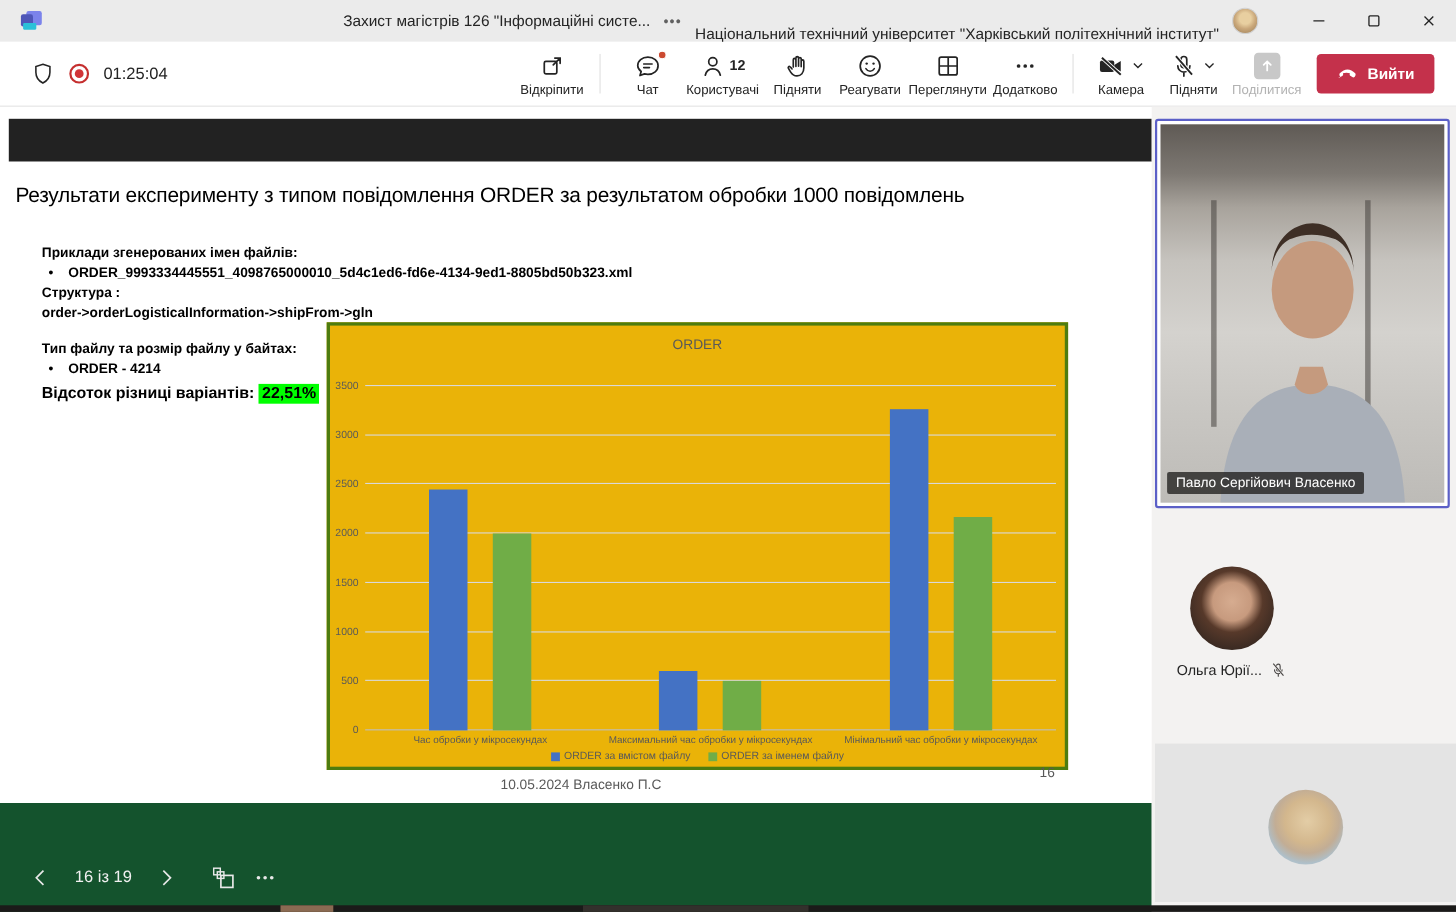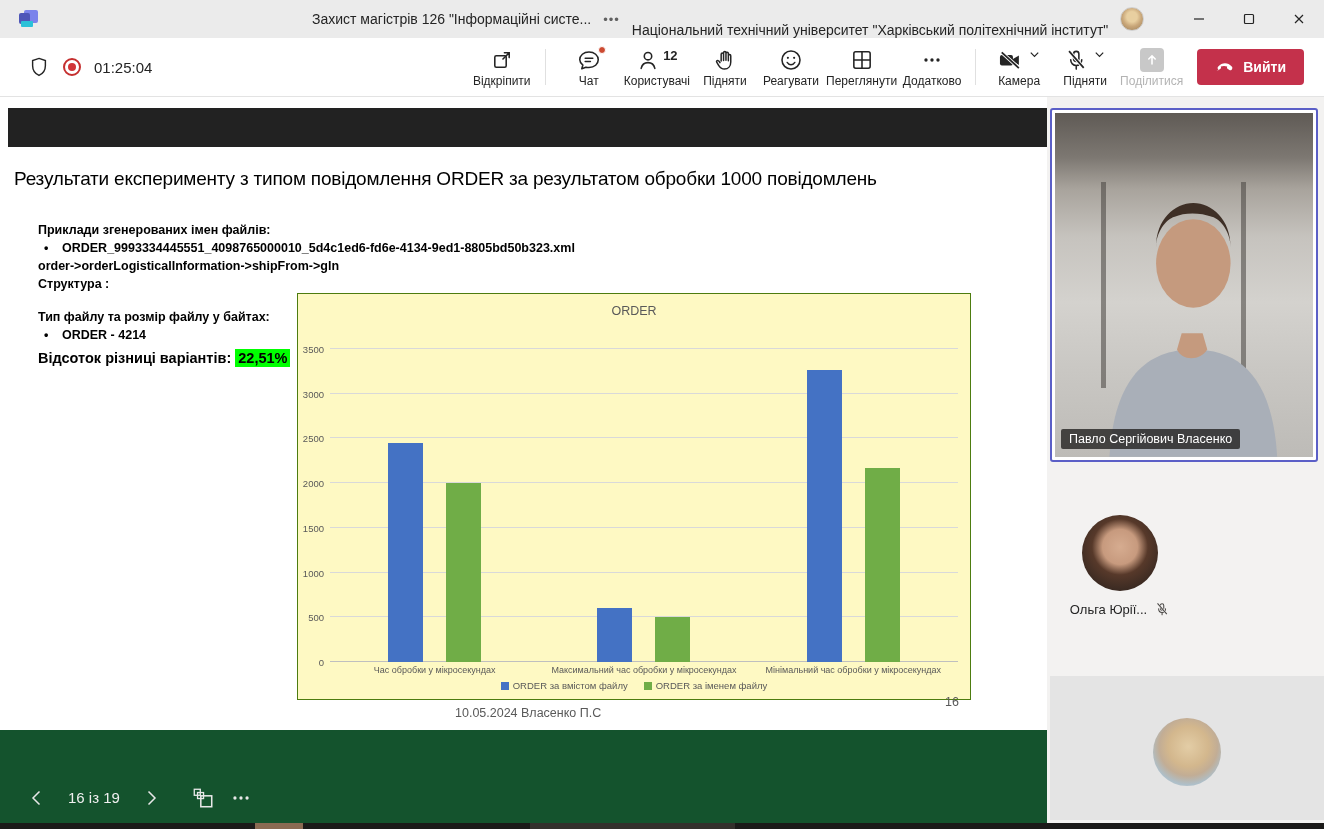"12" .icon-row { align-items: flex-start -> center }
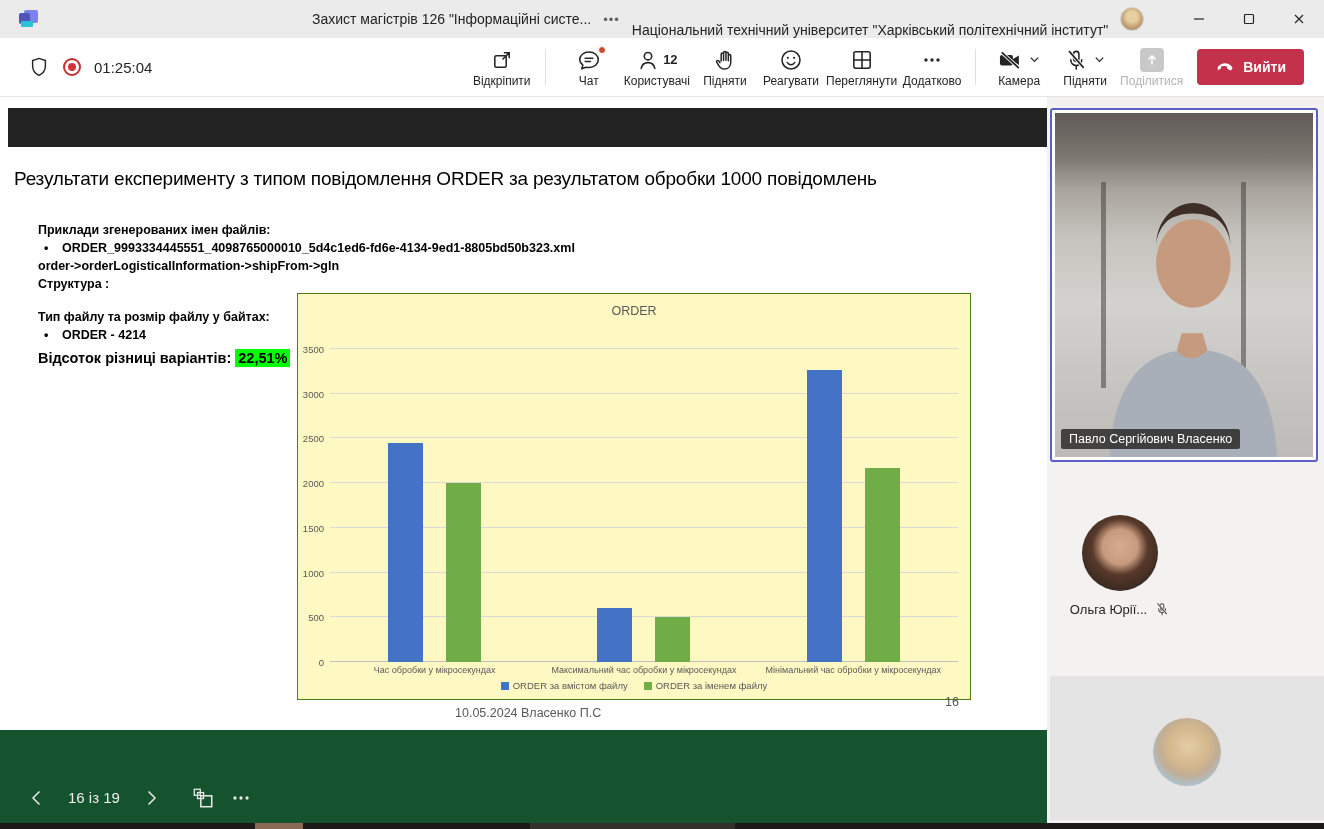"order->orderLogisticalInformation->shipF" div { order: before "Структура :" -> after "Структура :" }
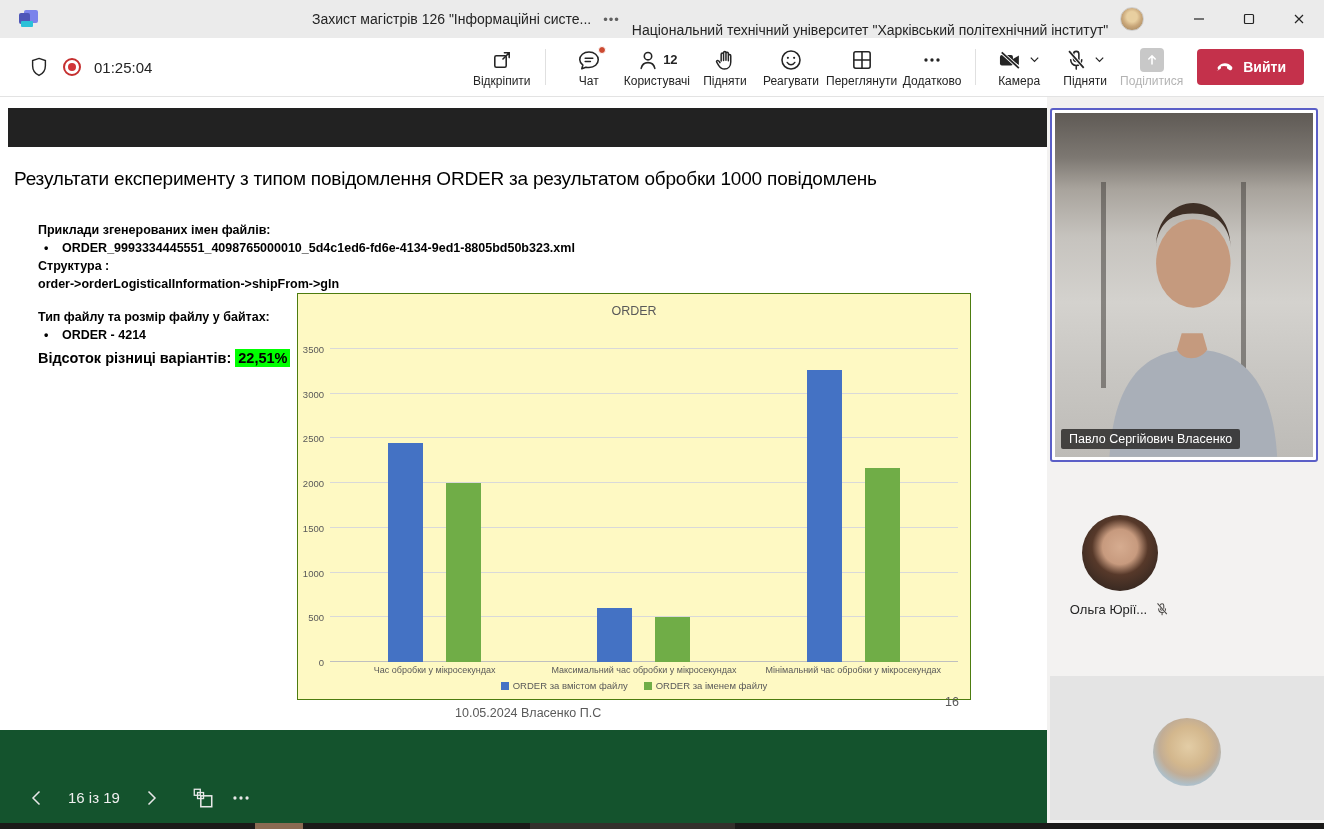"ORDER" .chart-box { background: #fef9c3 -> #eab308; border: 1px solid #4d7c0f -> 3px solid #4d7c0f }
